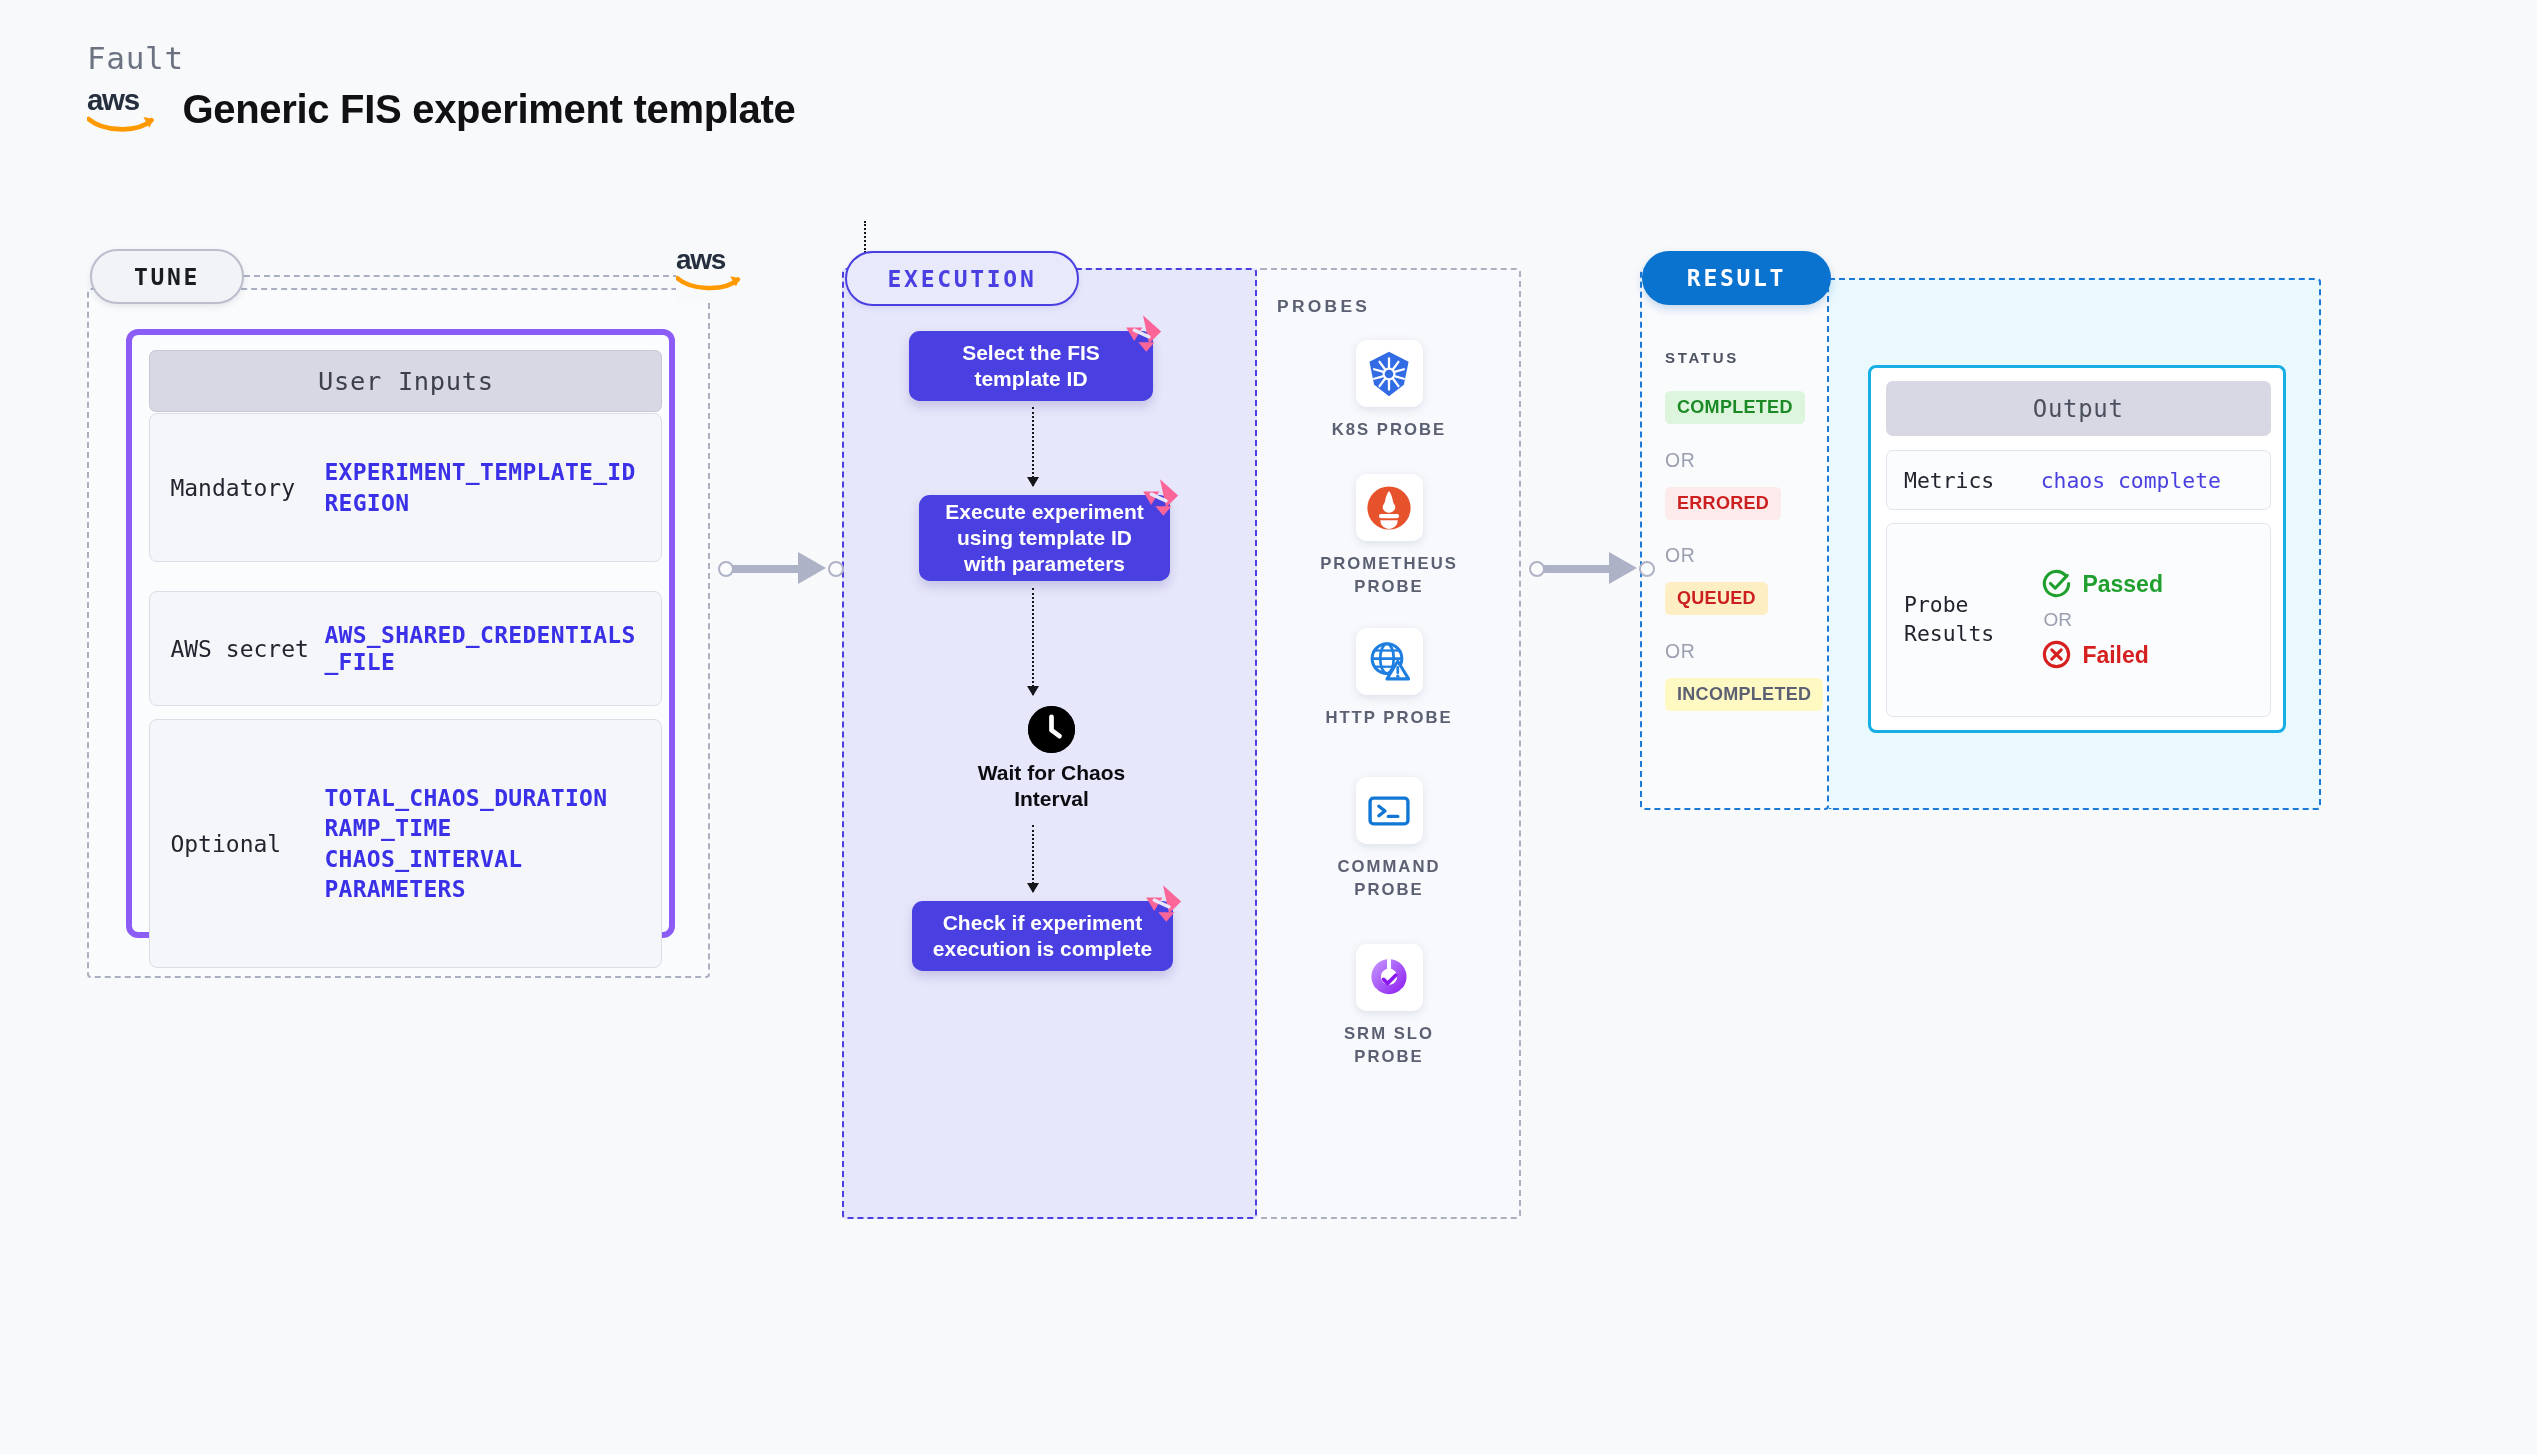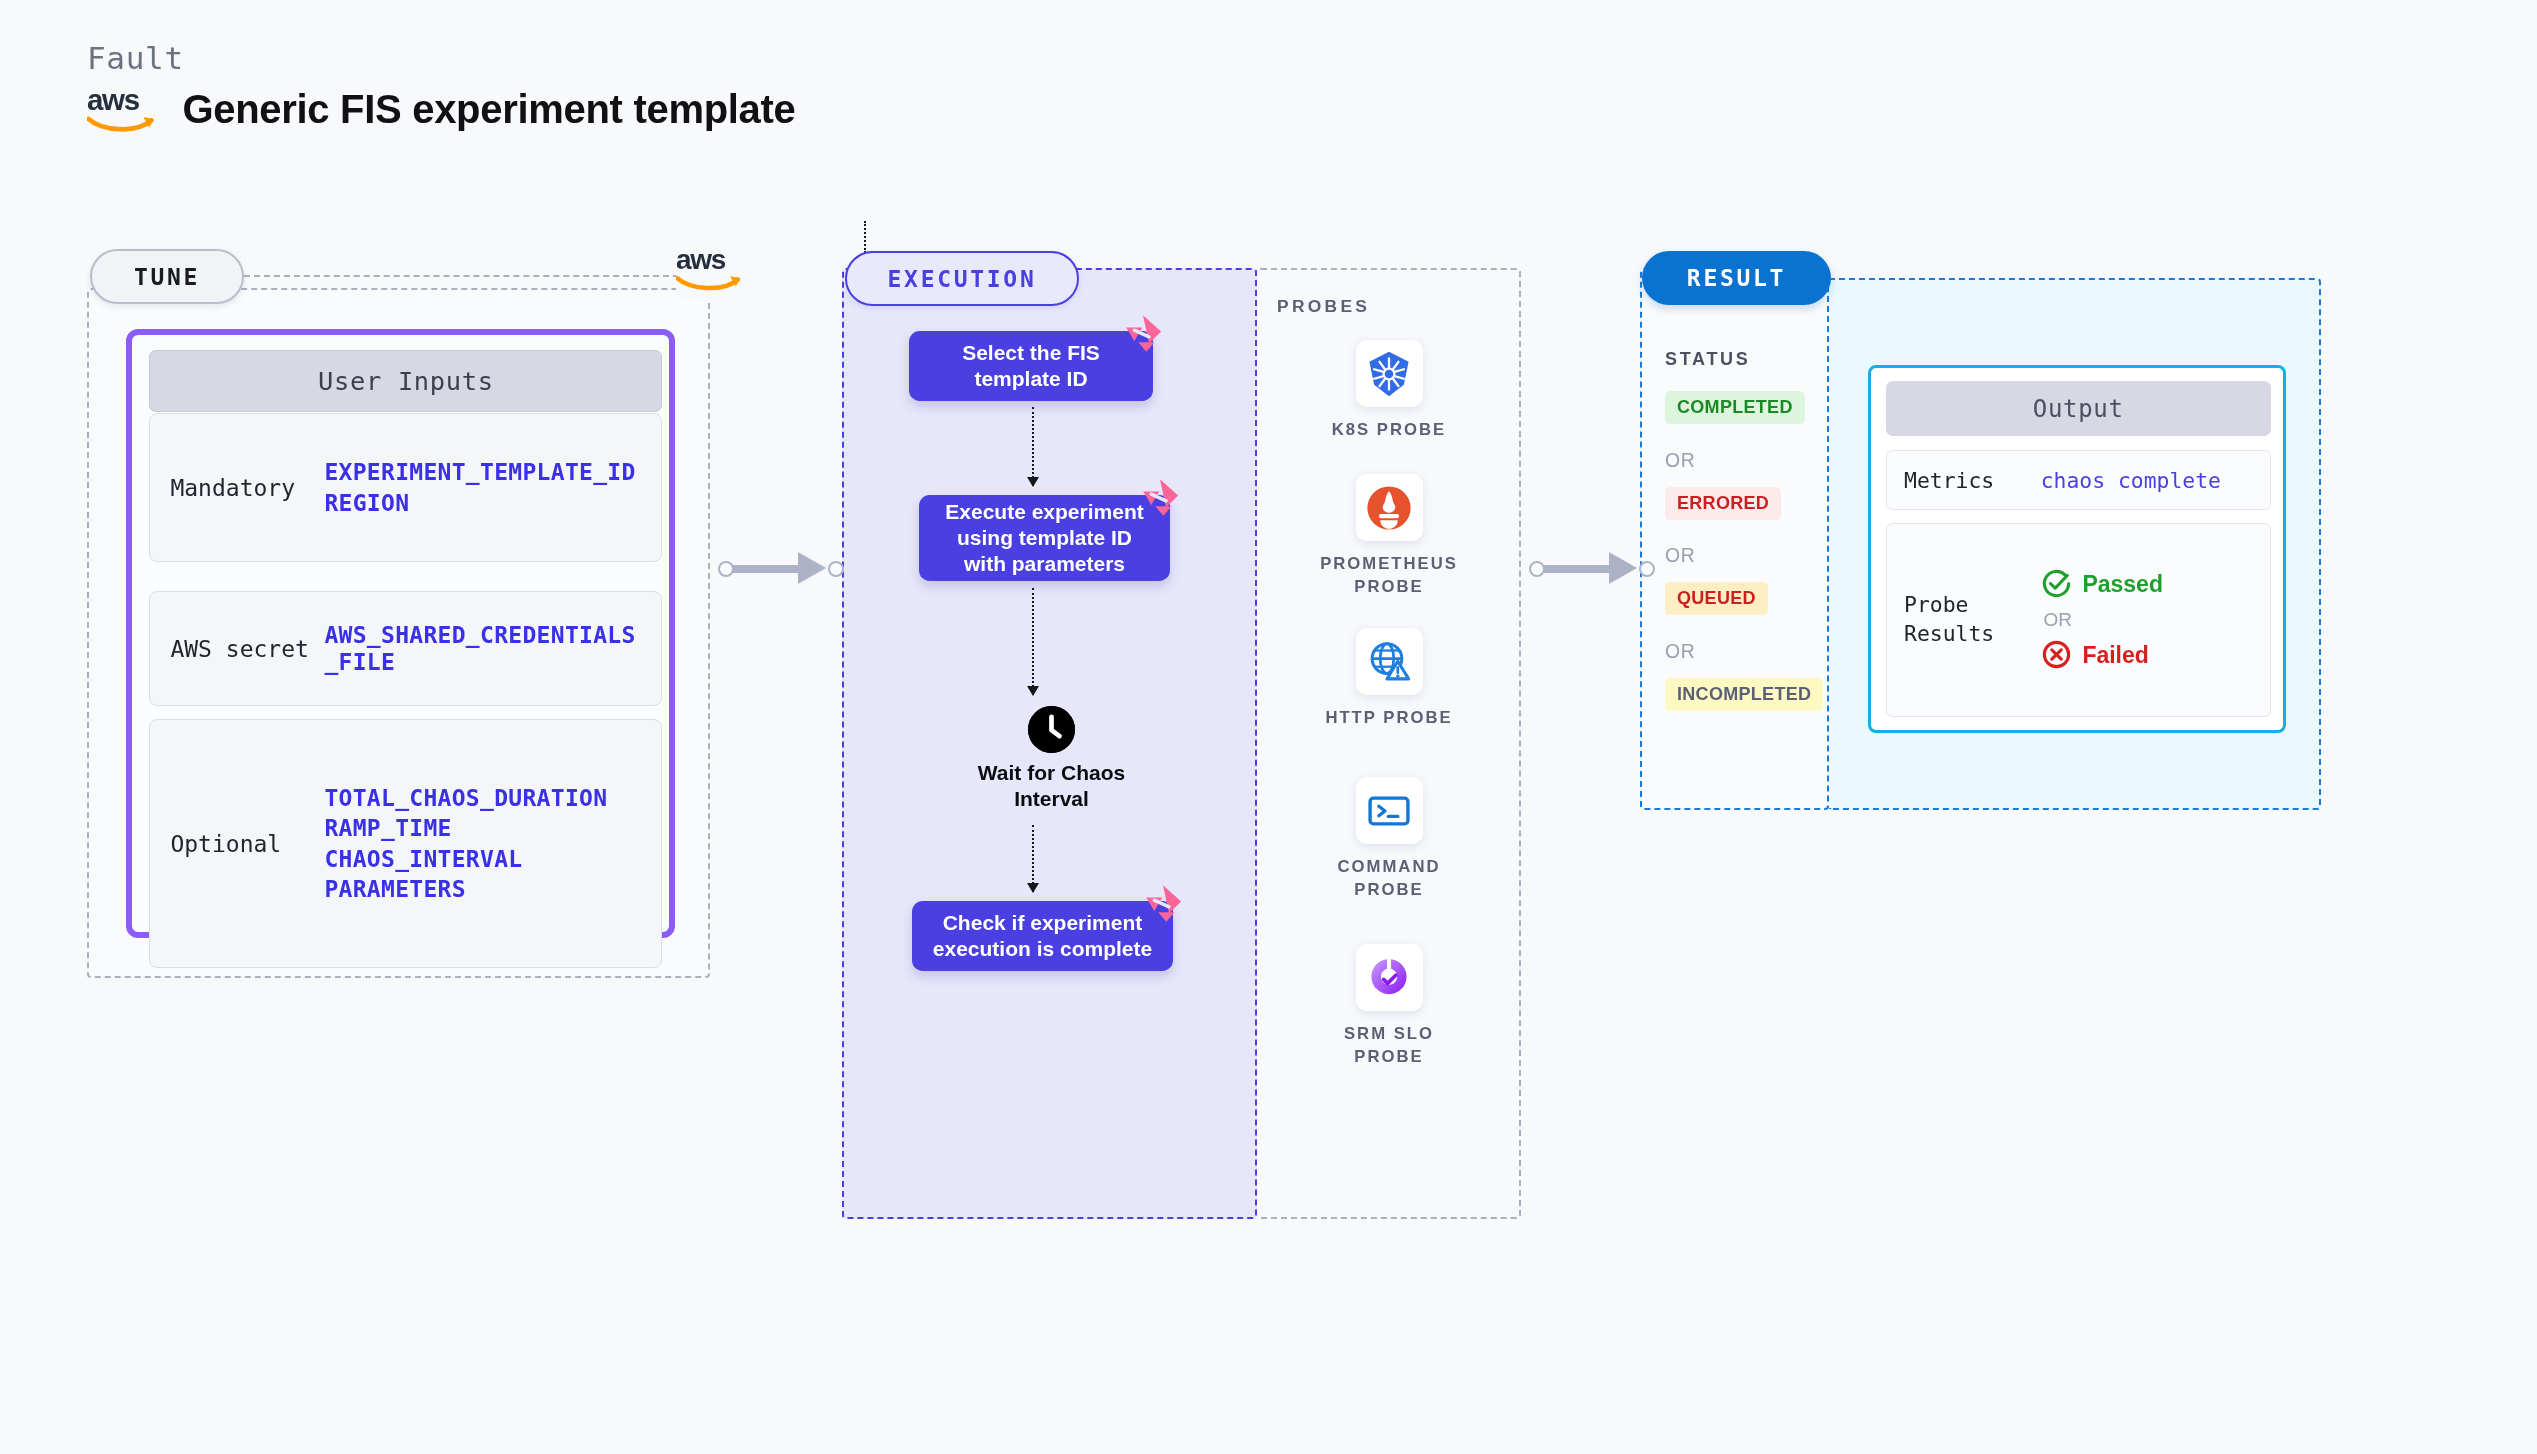"STATUS" #status-title { font-size: 18px -> 15px }
